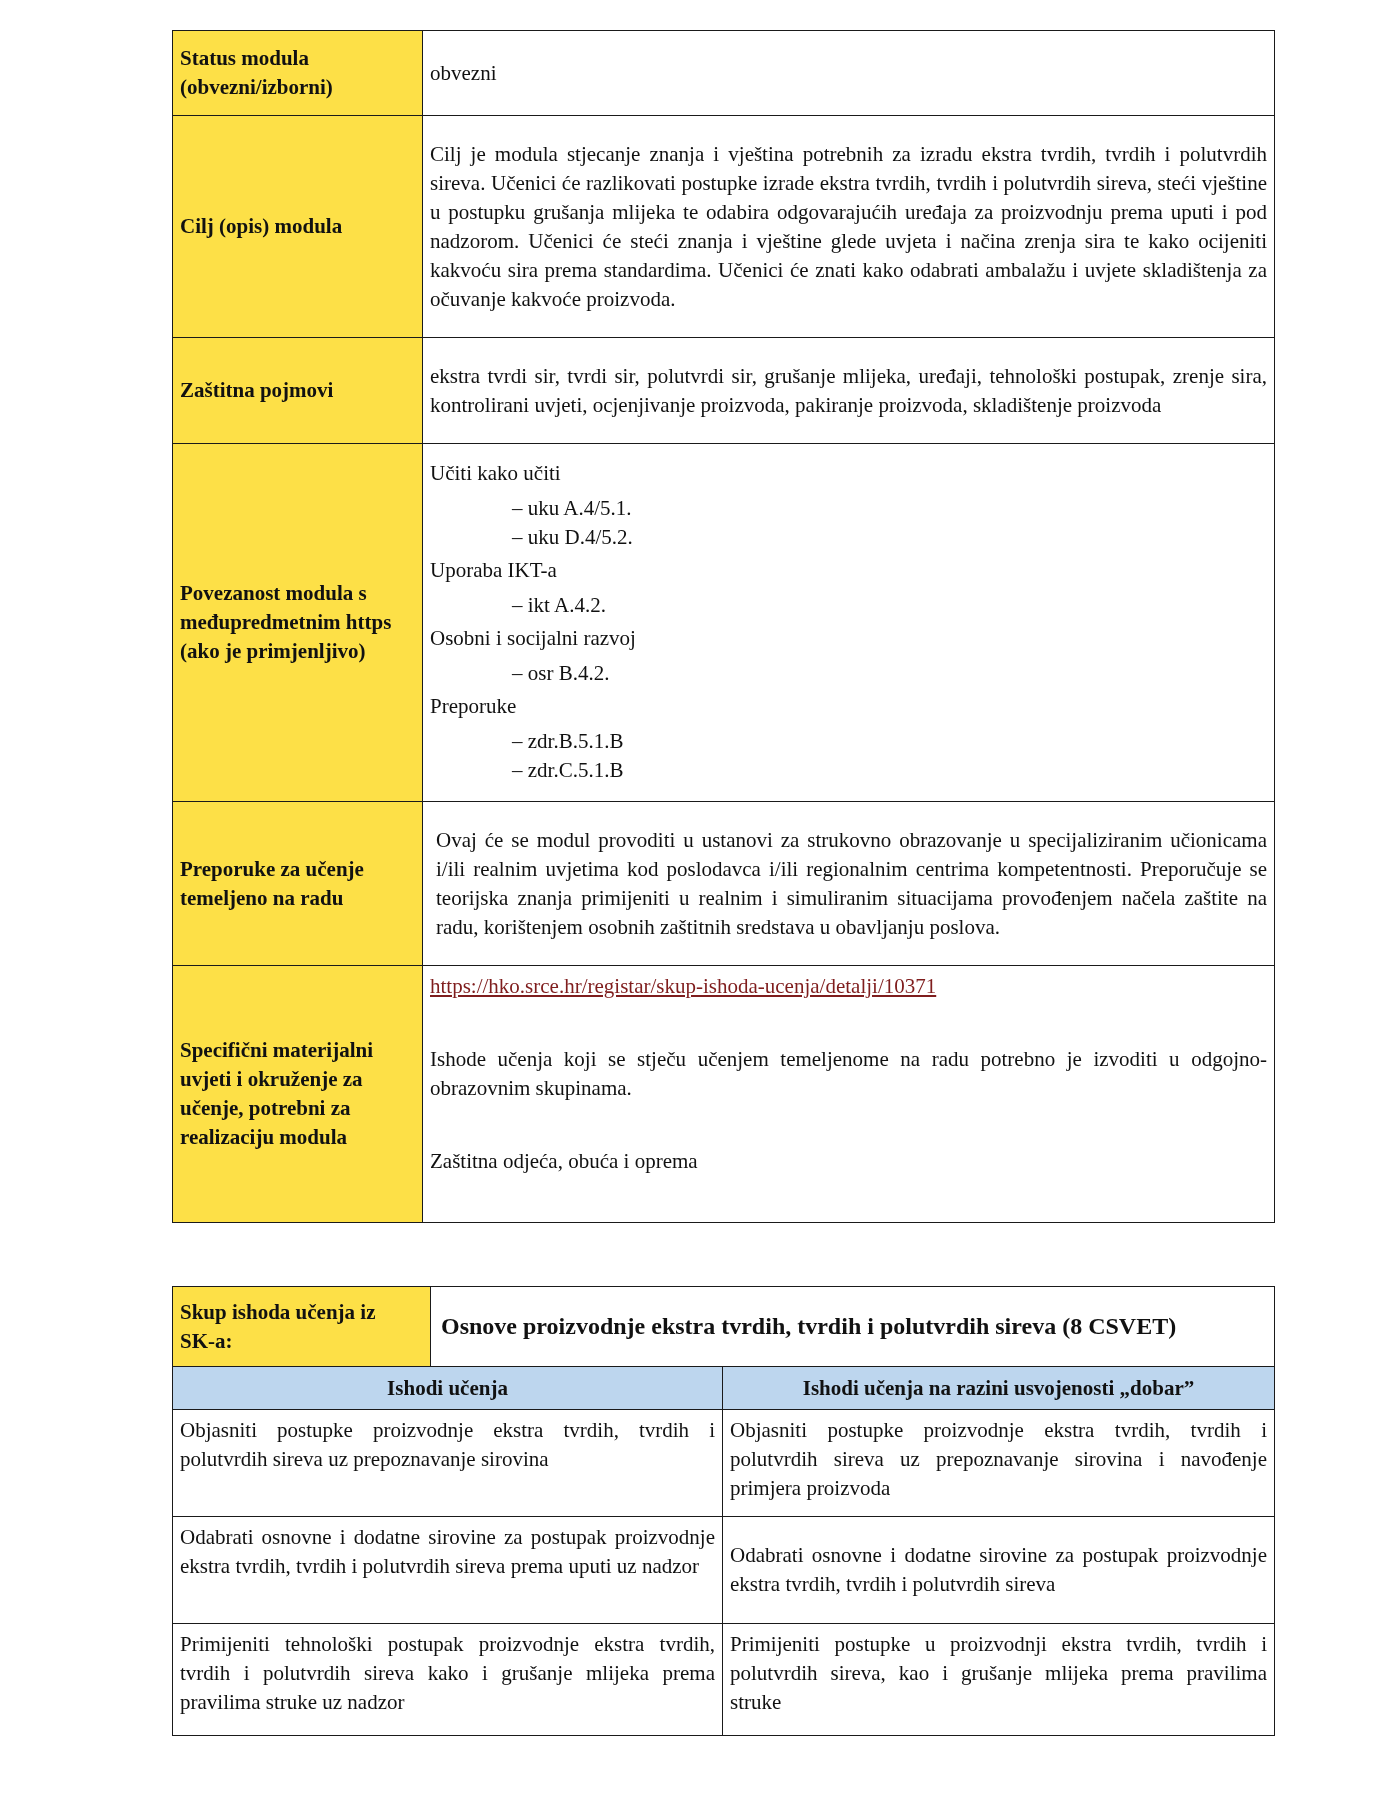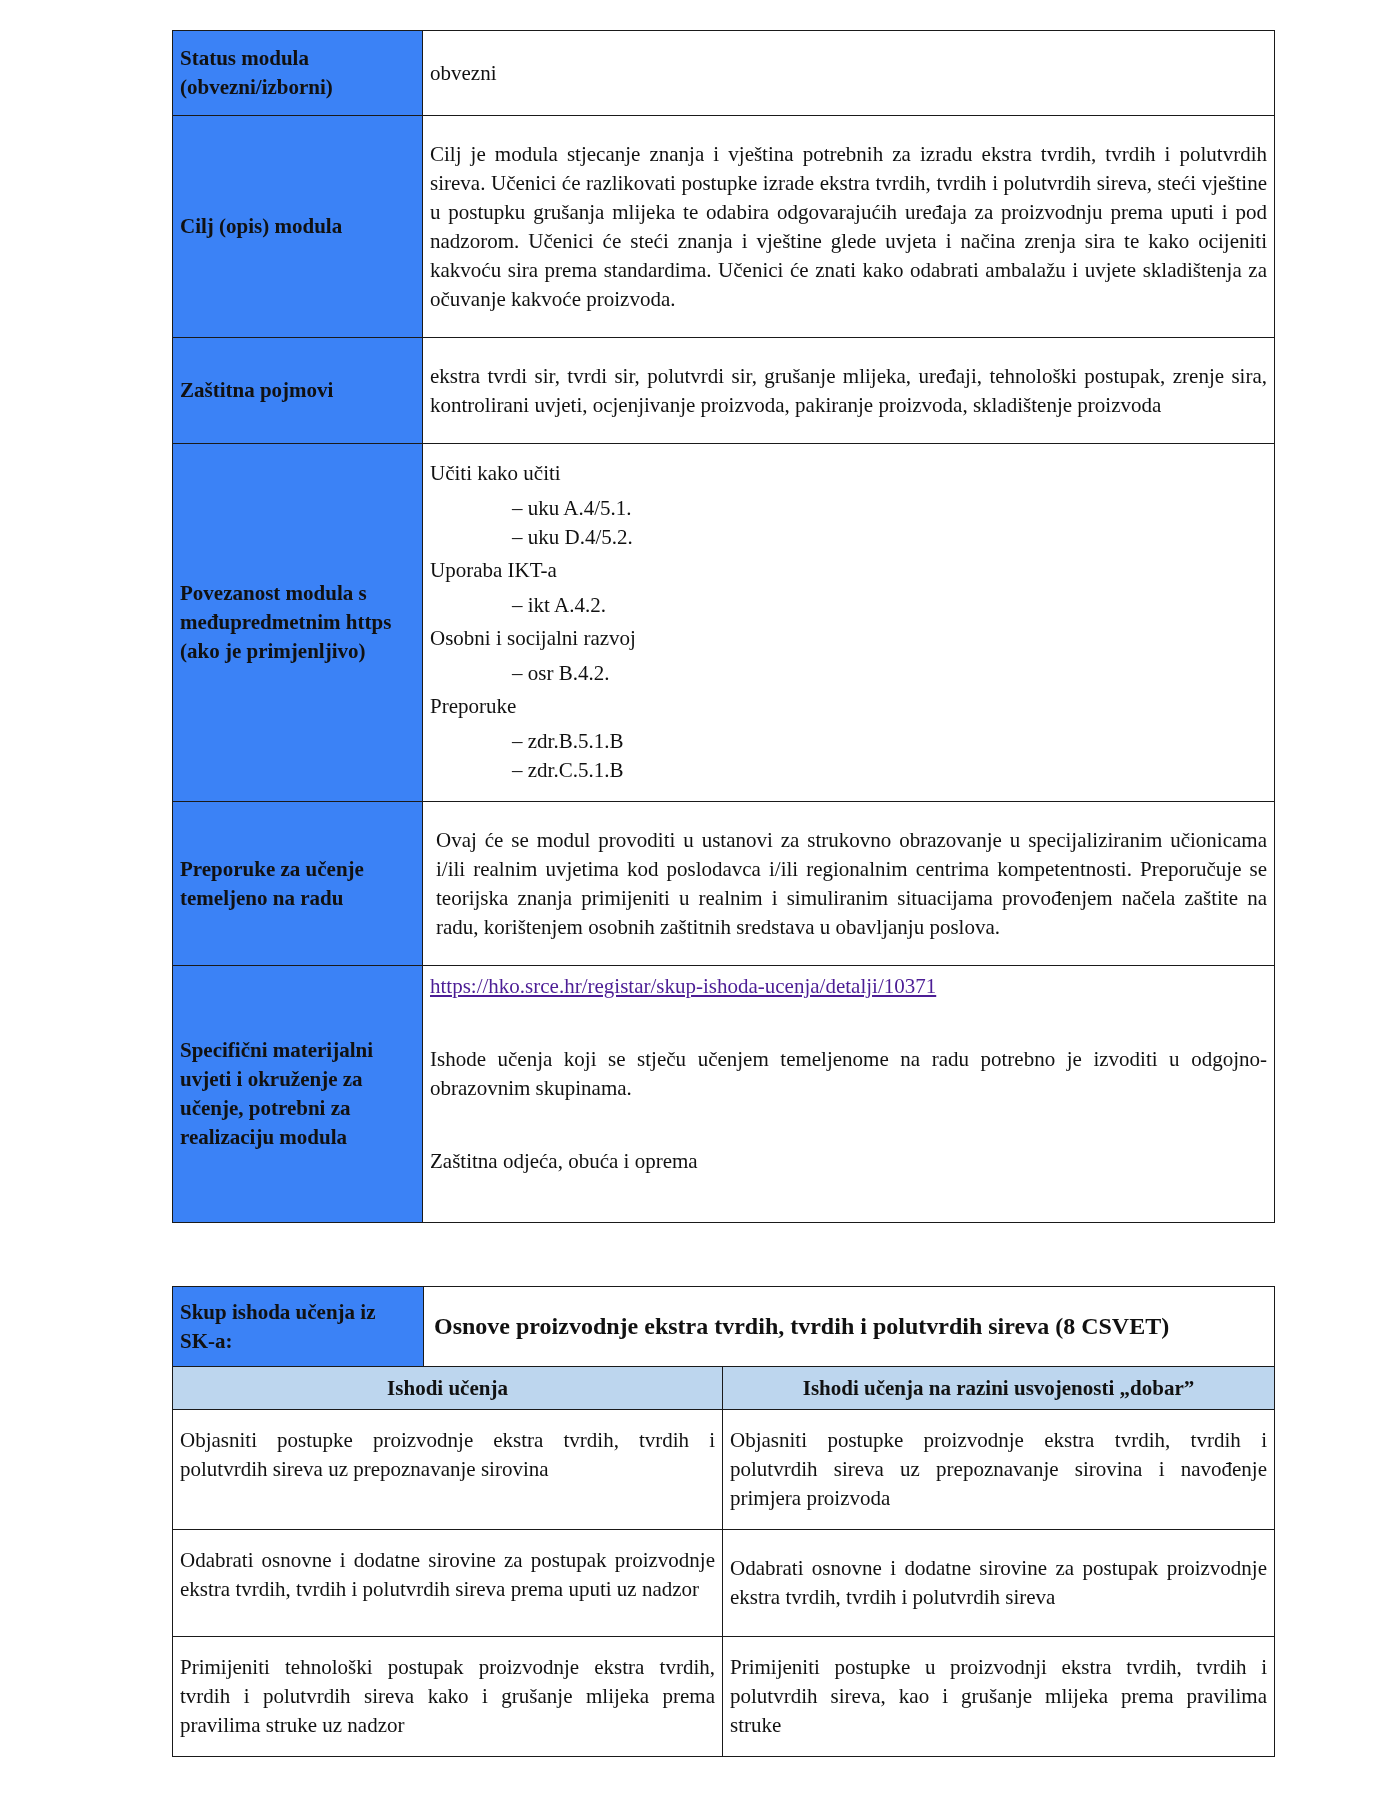"Status modula (obvezni/izborni)" .label { background: #3b82f6 -> #fde047; padding: 6px 12px 6px 7px -> 6px 19px 6px 7px }
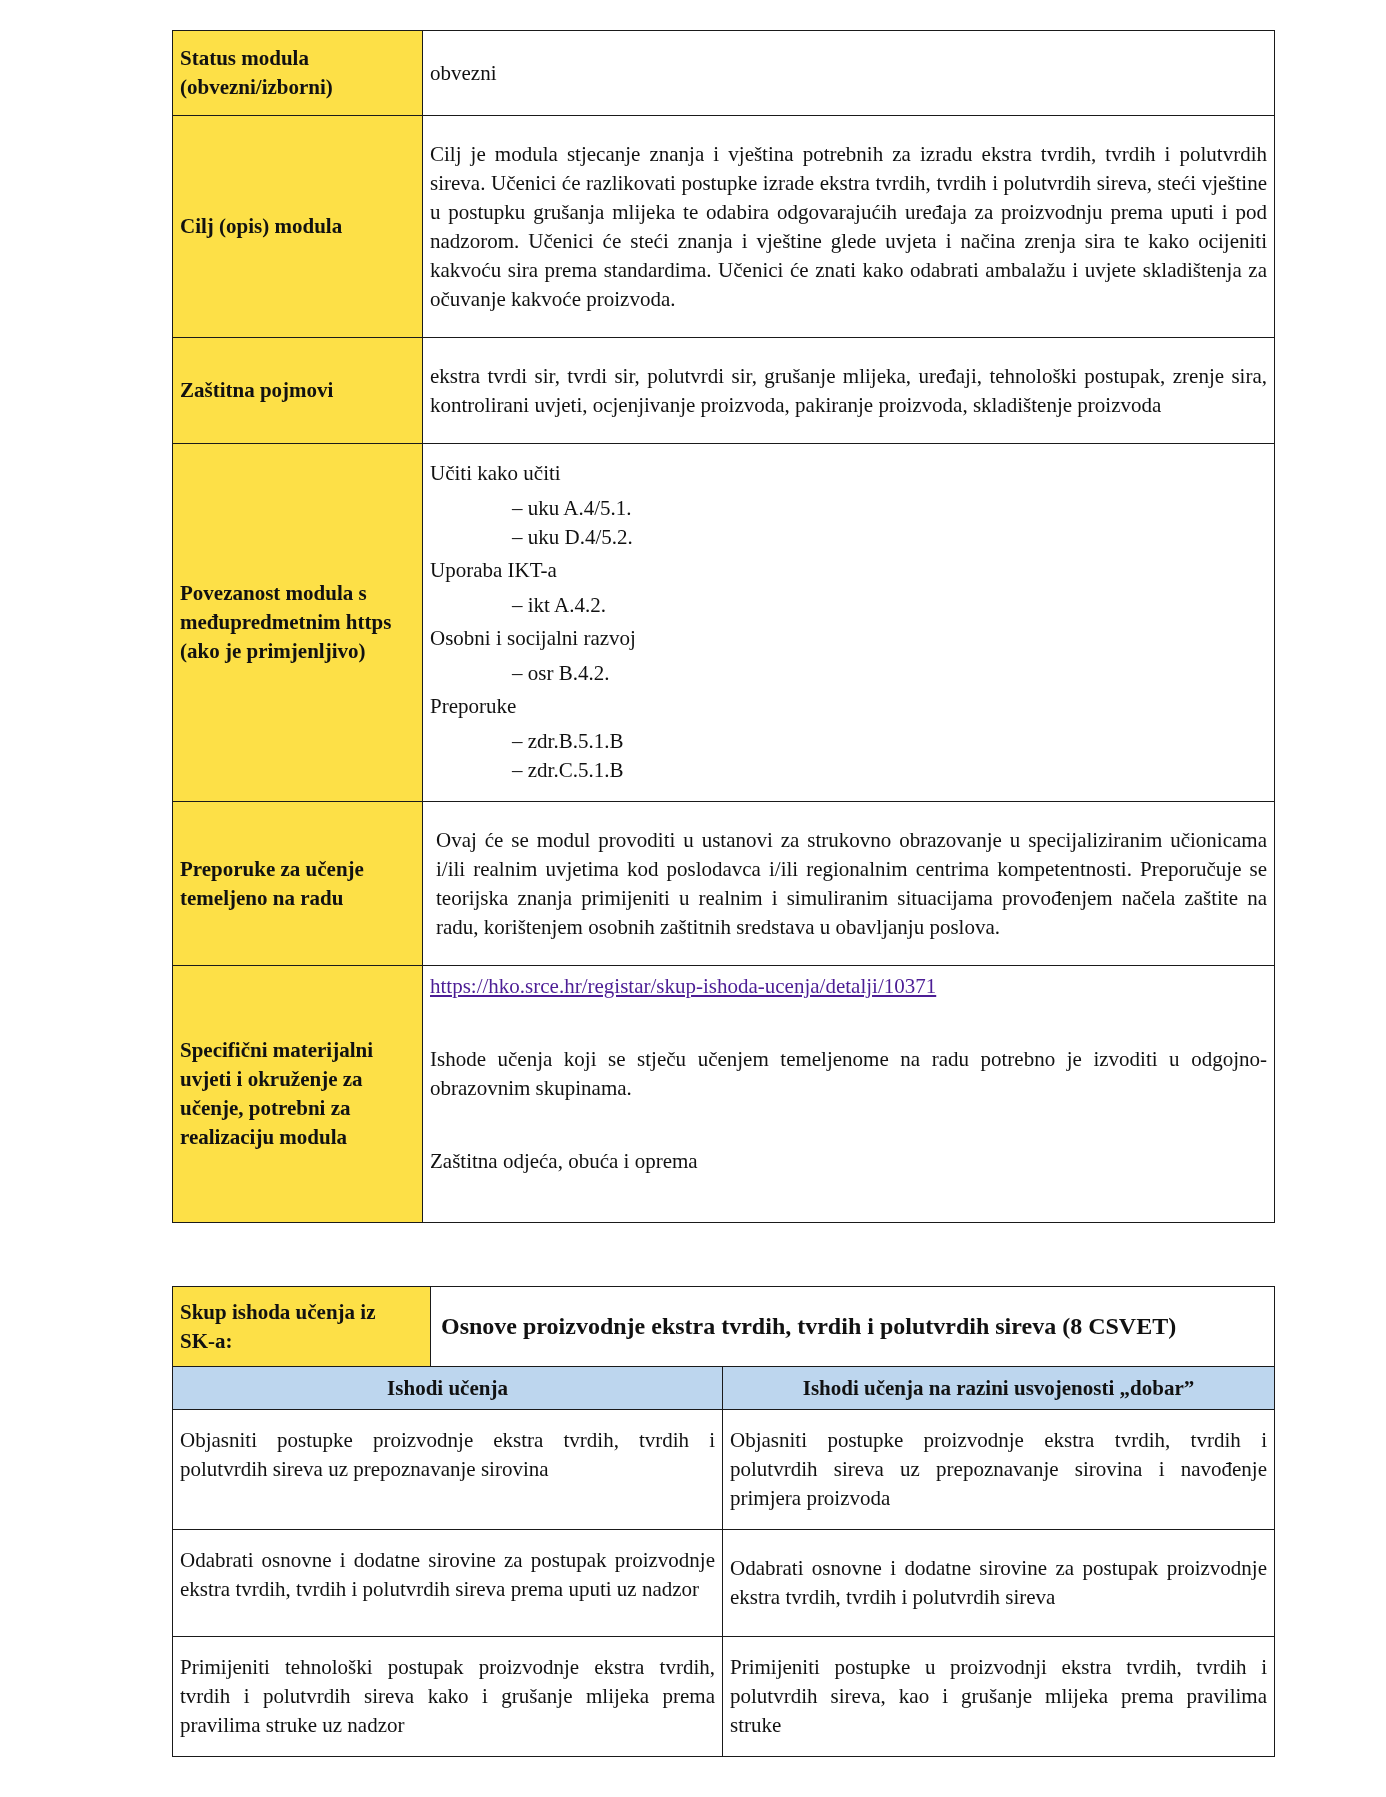"https://hko.srce.hr/registar/skup-ishoda" .link { color: #4c1d95 -> #7f1d1d }
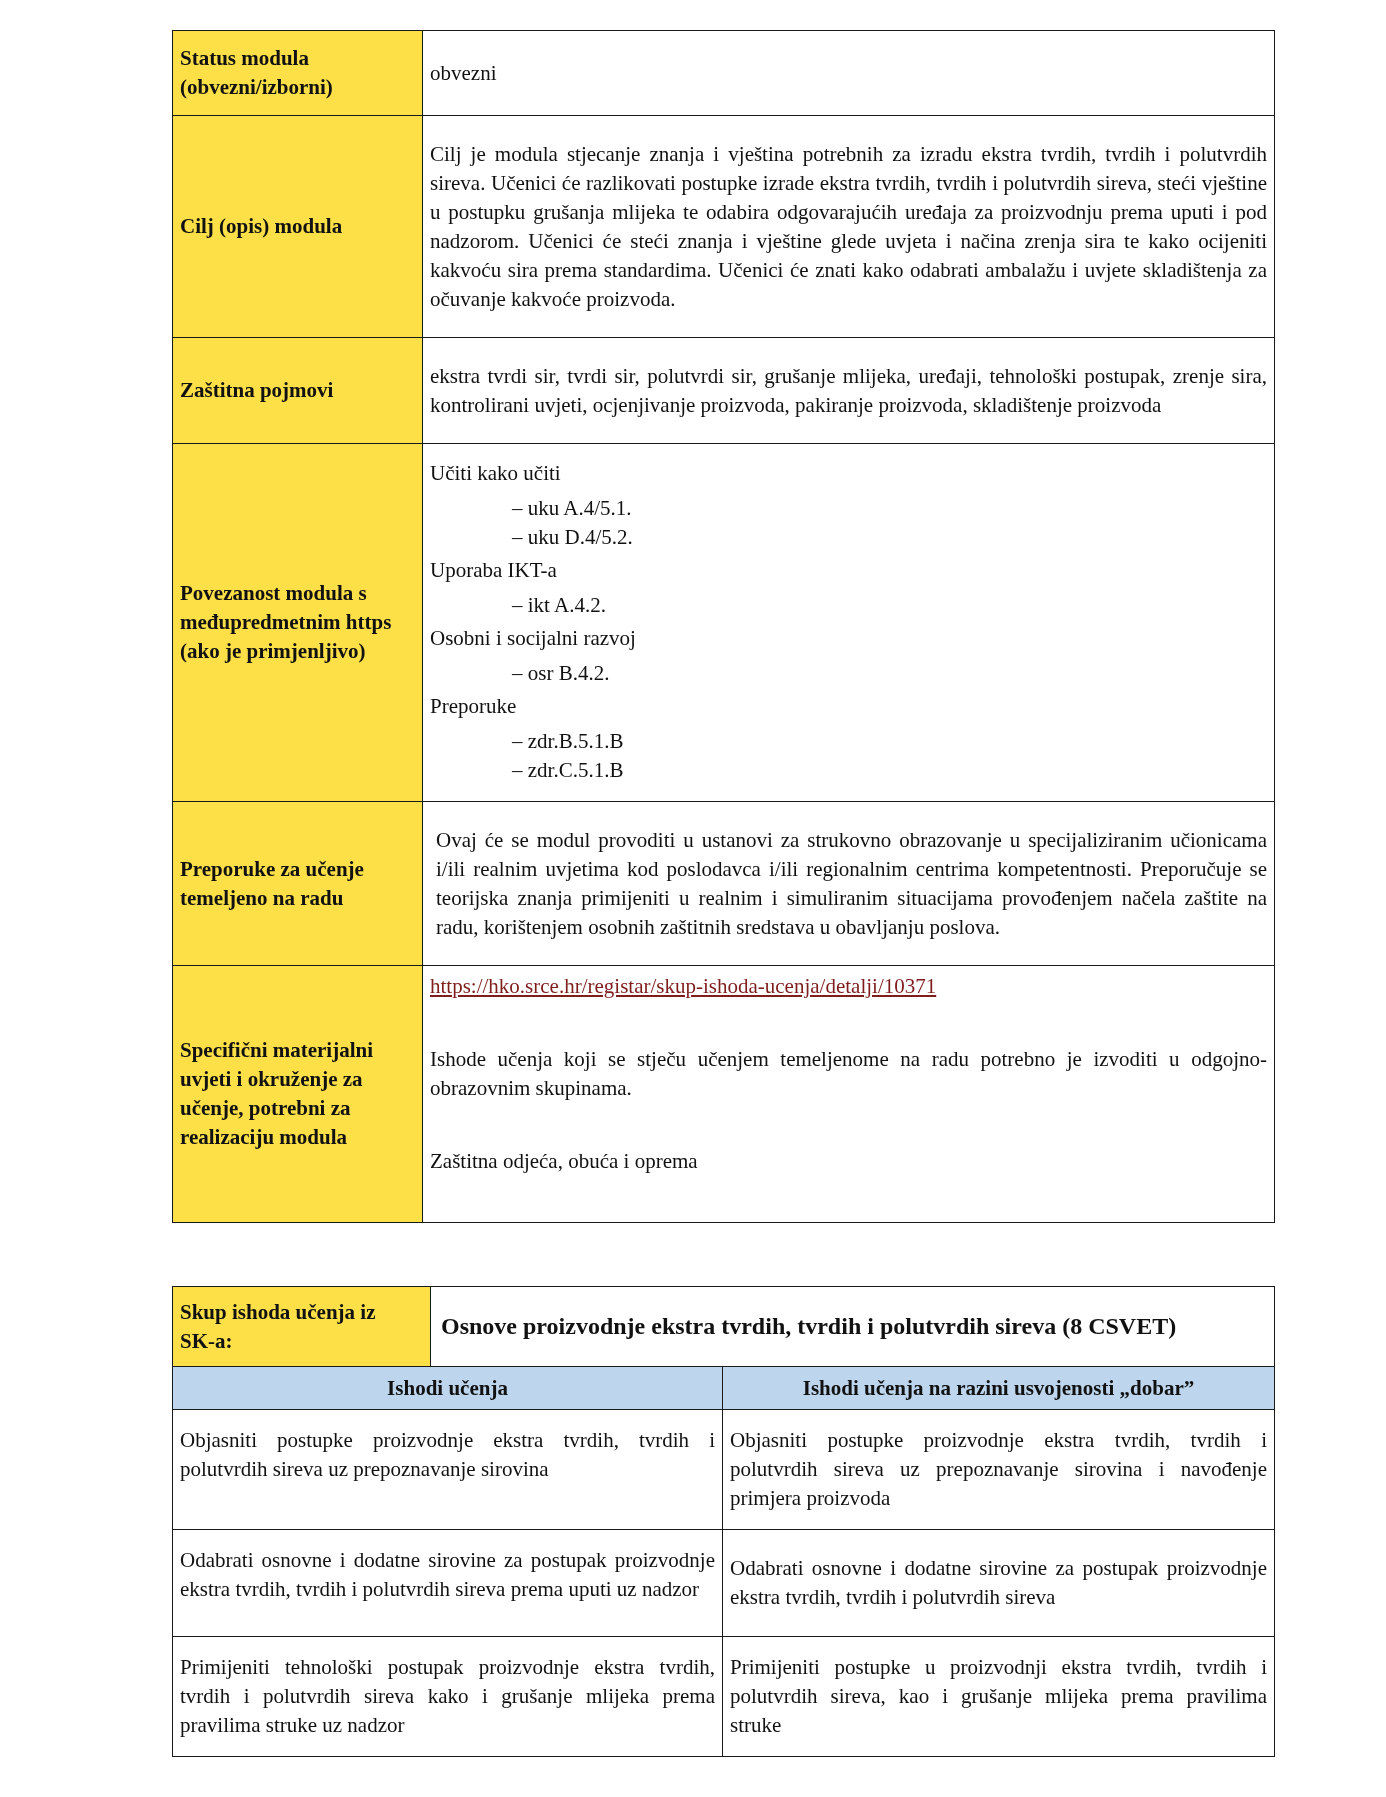"Objasniti postupke proizvodnje ekstra" .outcome { padding: 16px 7px -> 6px 7px }
